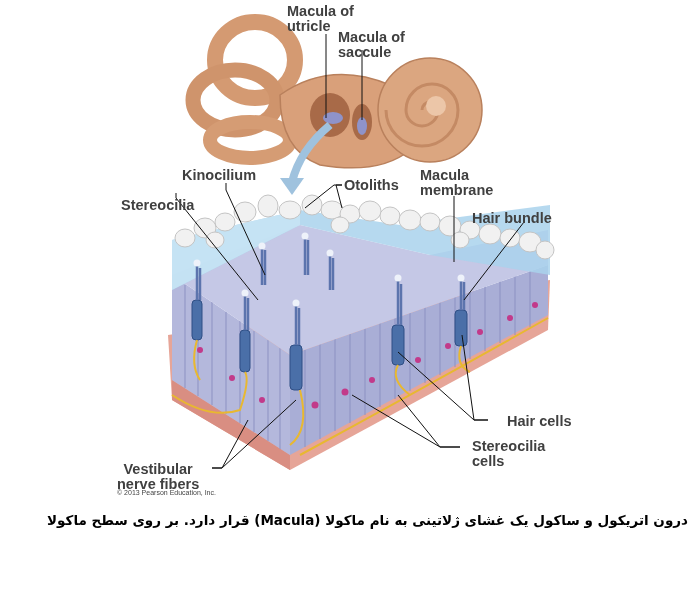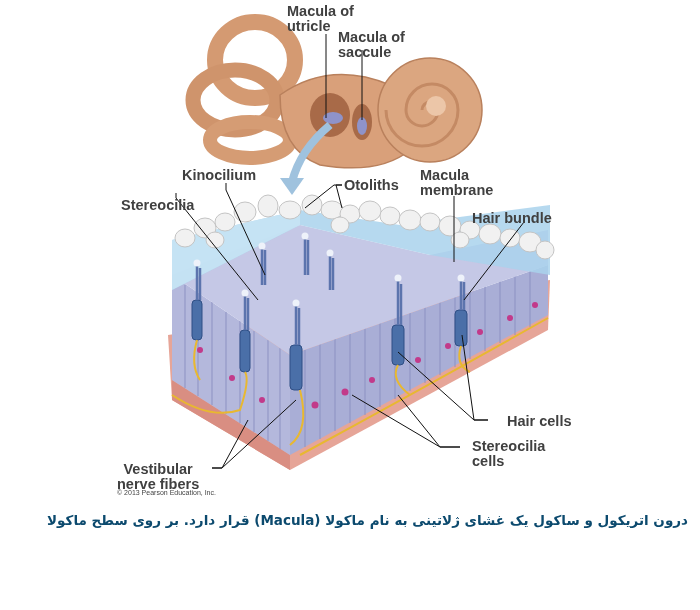"درون اتریکول و ساکول یک" .caption { color: #0c4a6e -> #000000 }
